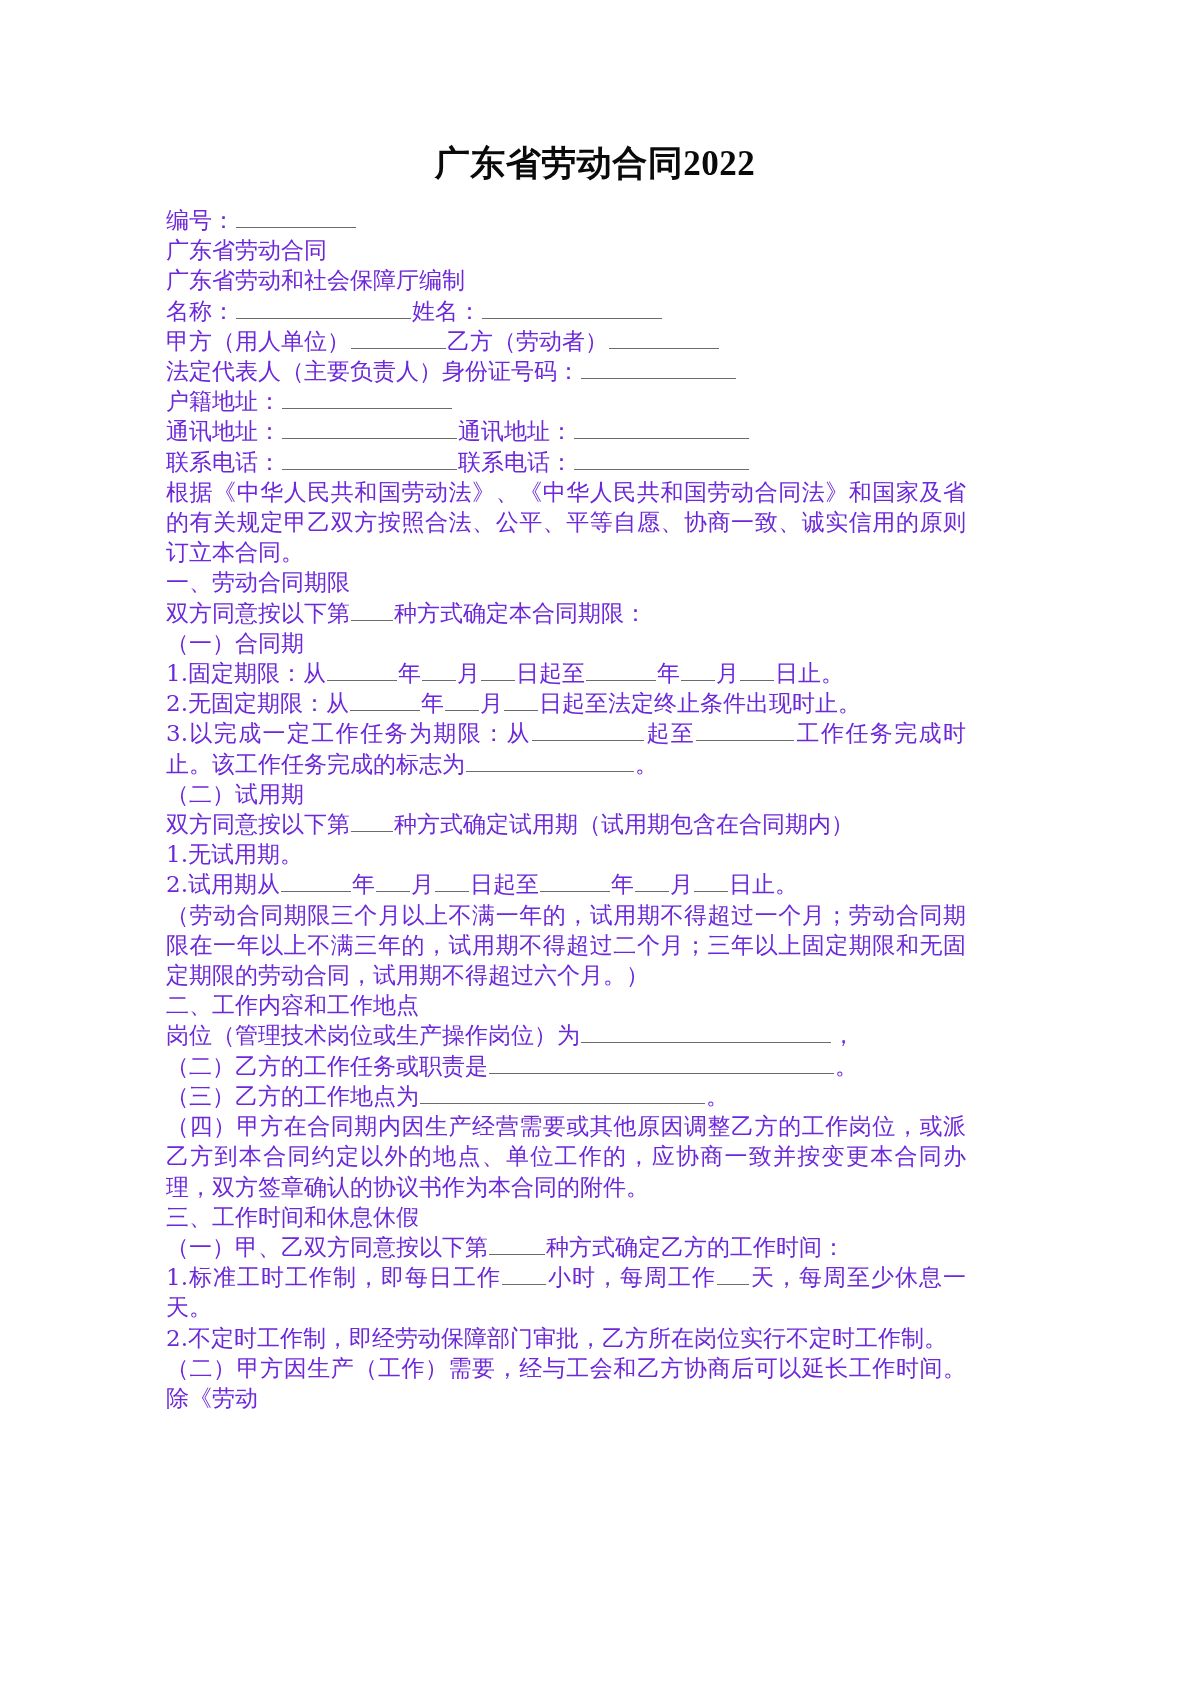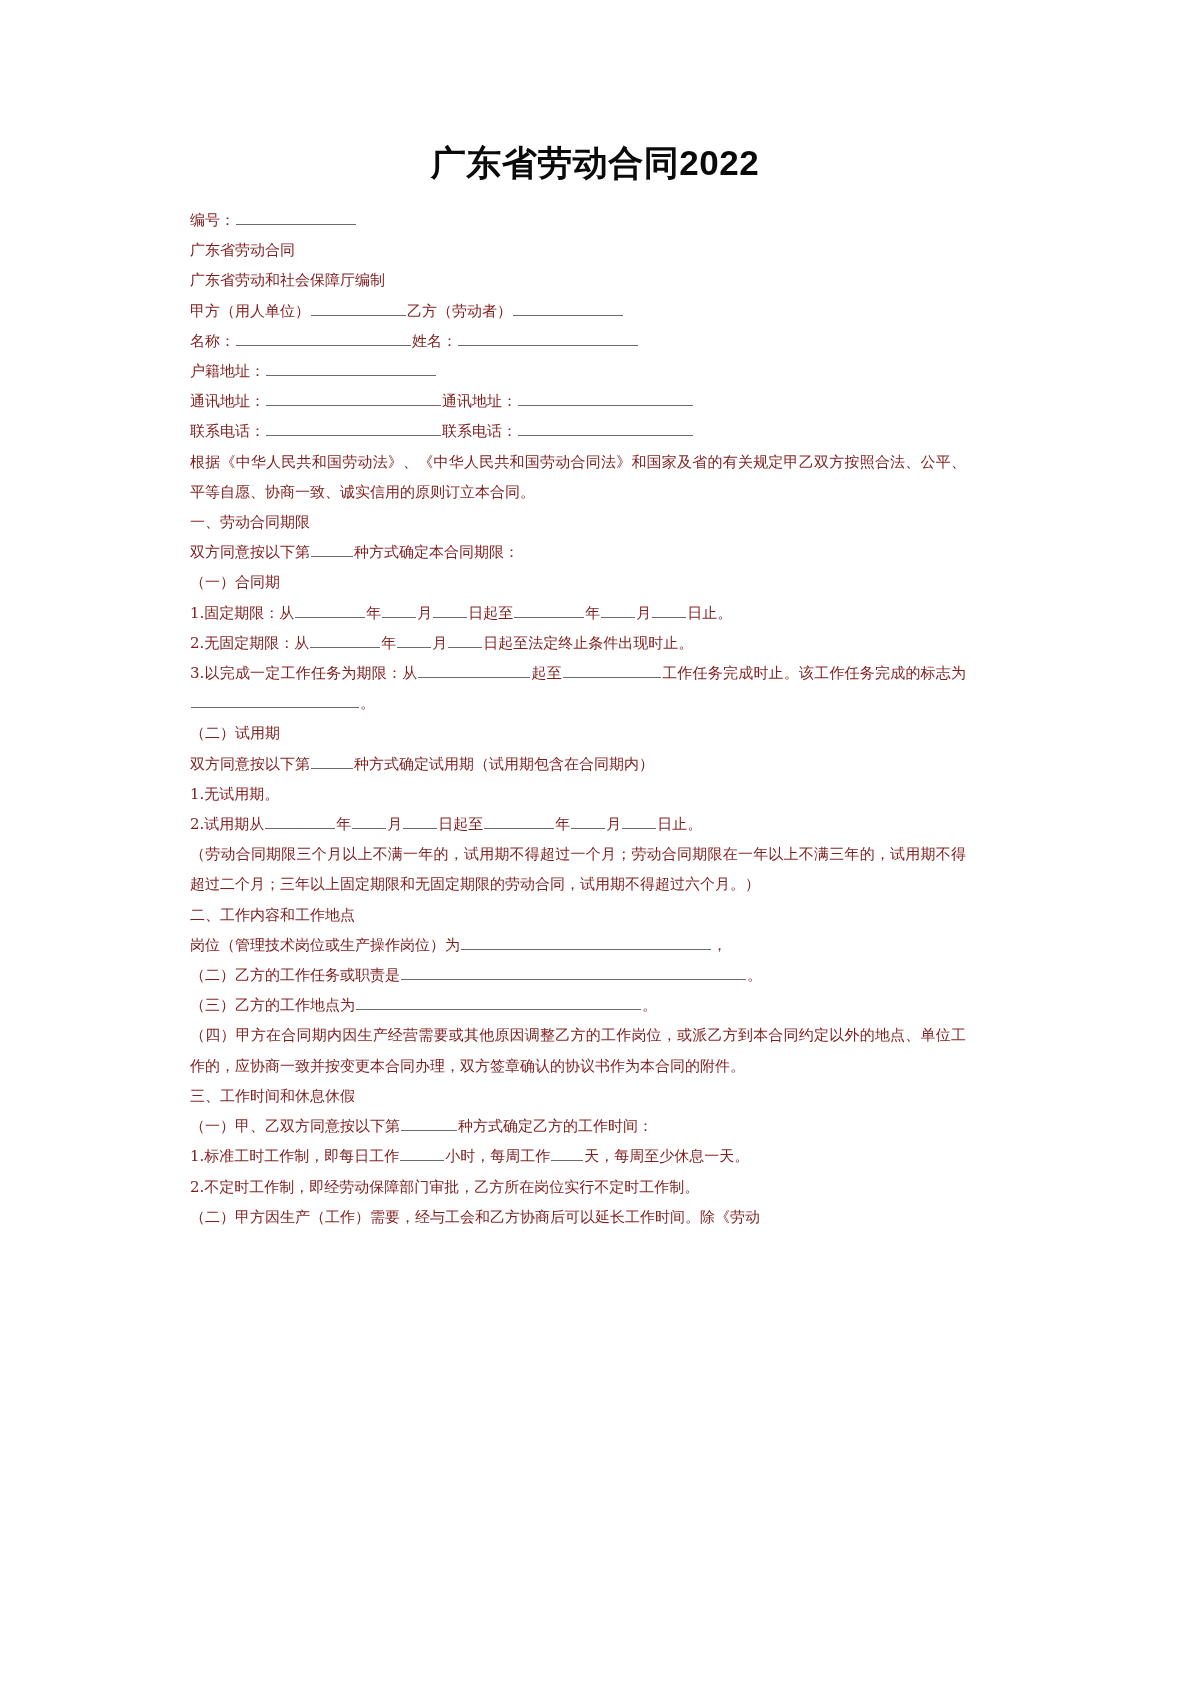"广东省劳动合同2022" .doc-title { font-family: Liberation Sans, sans-serif -> Liberation Serif, serif }
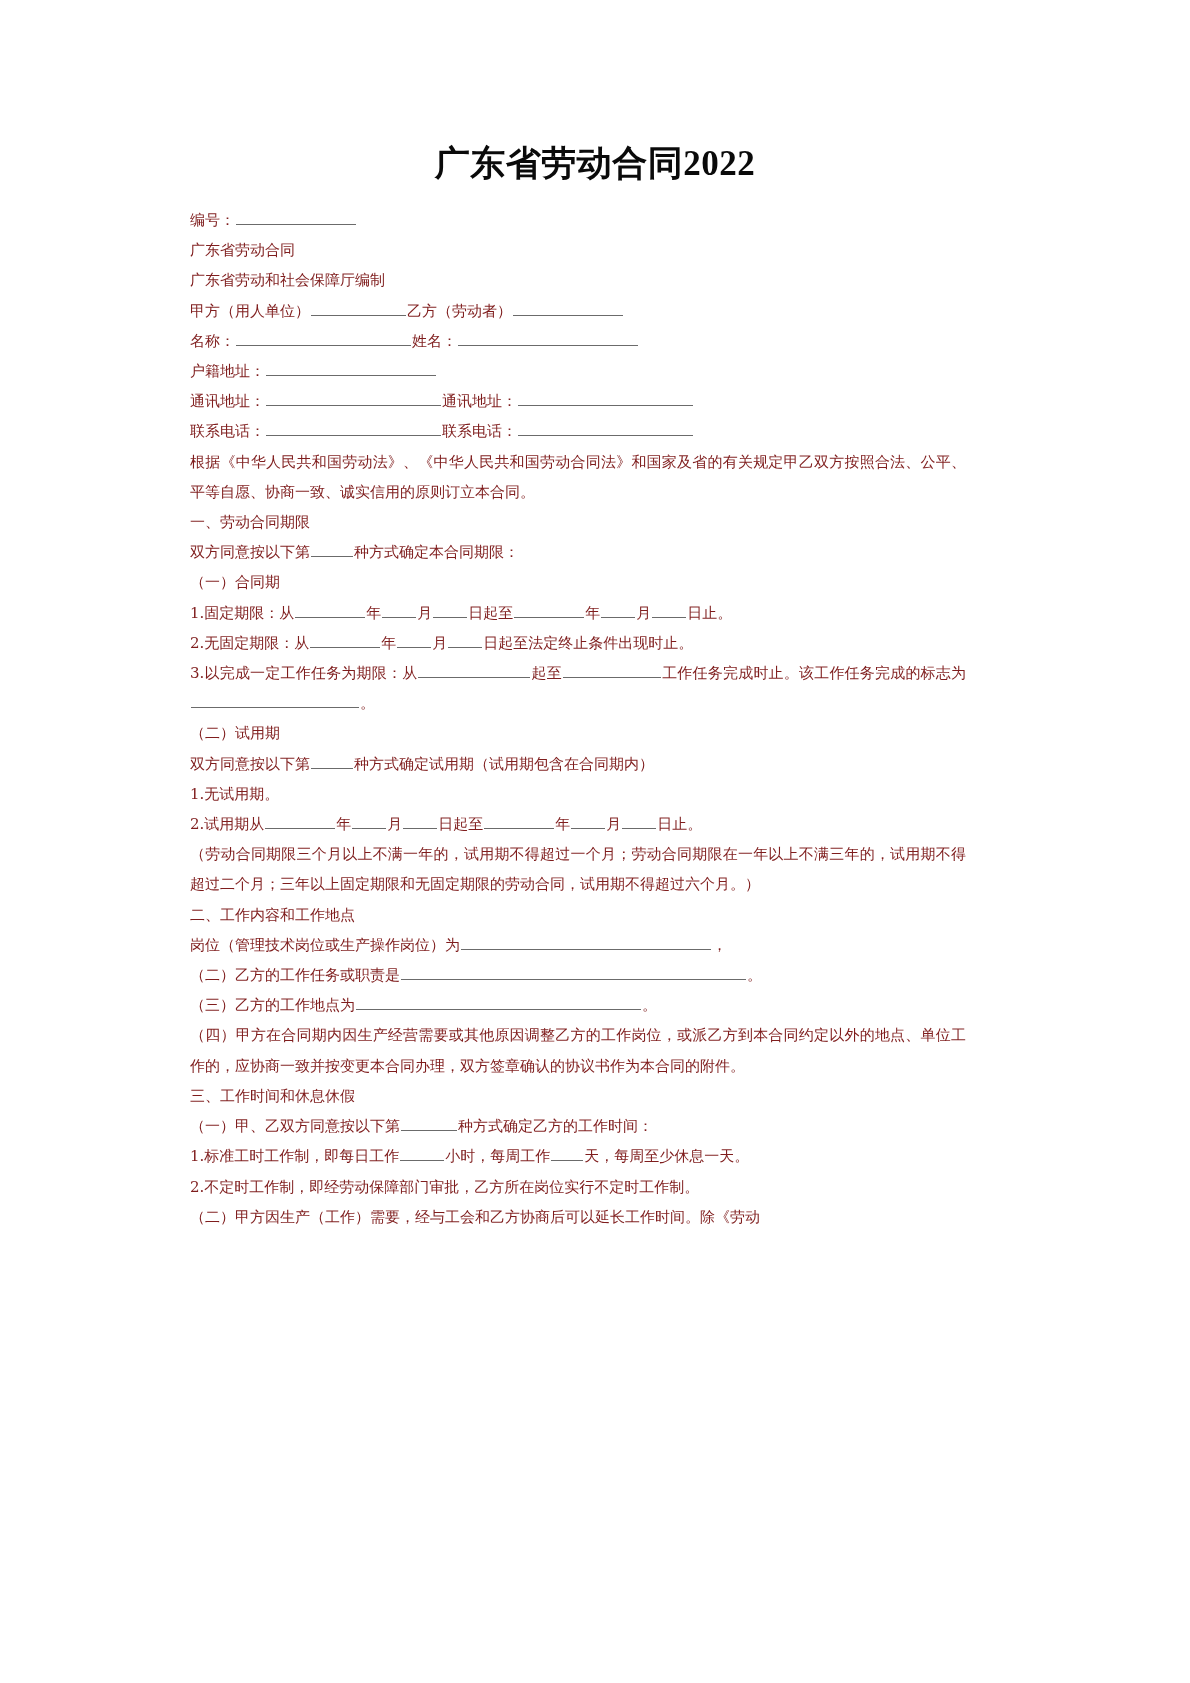"编号：" .ln { color: #7f1d1d -> #6d28d9; font-size: 15px -> 23px; margin-left: 24px -> none }
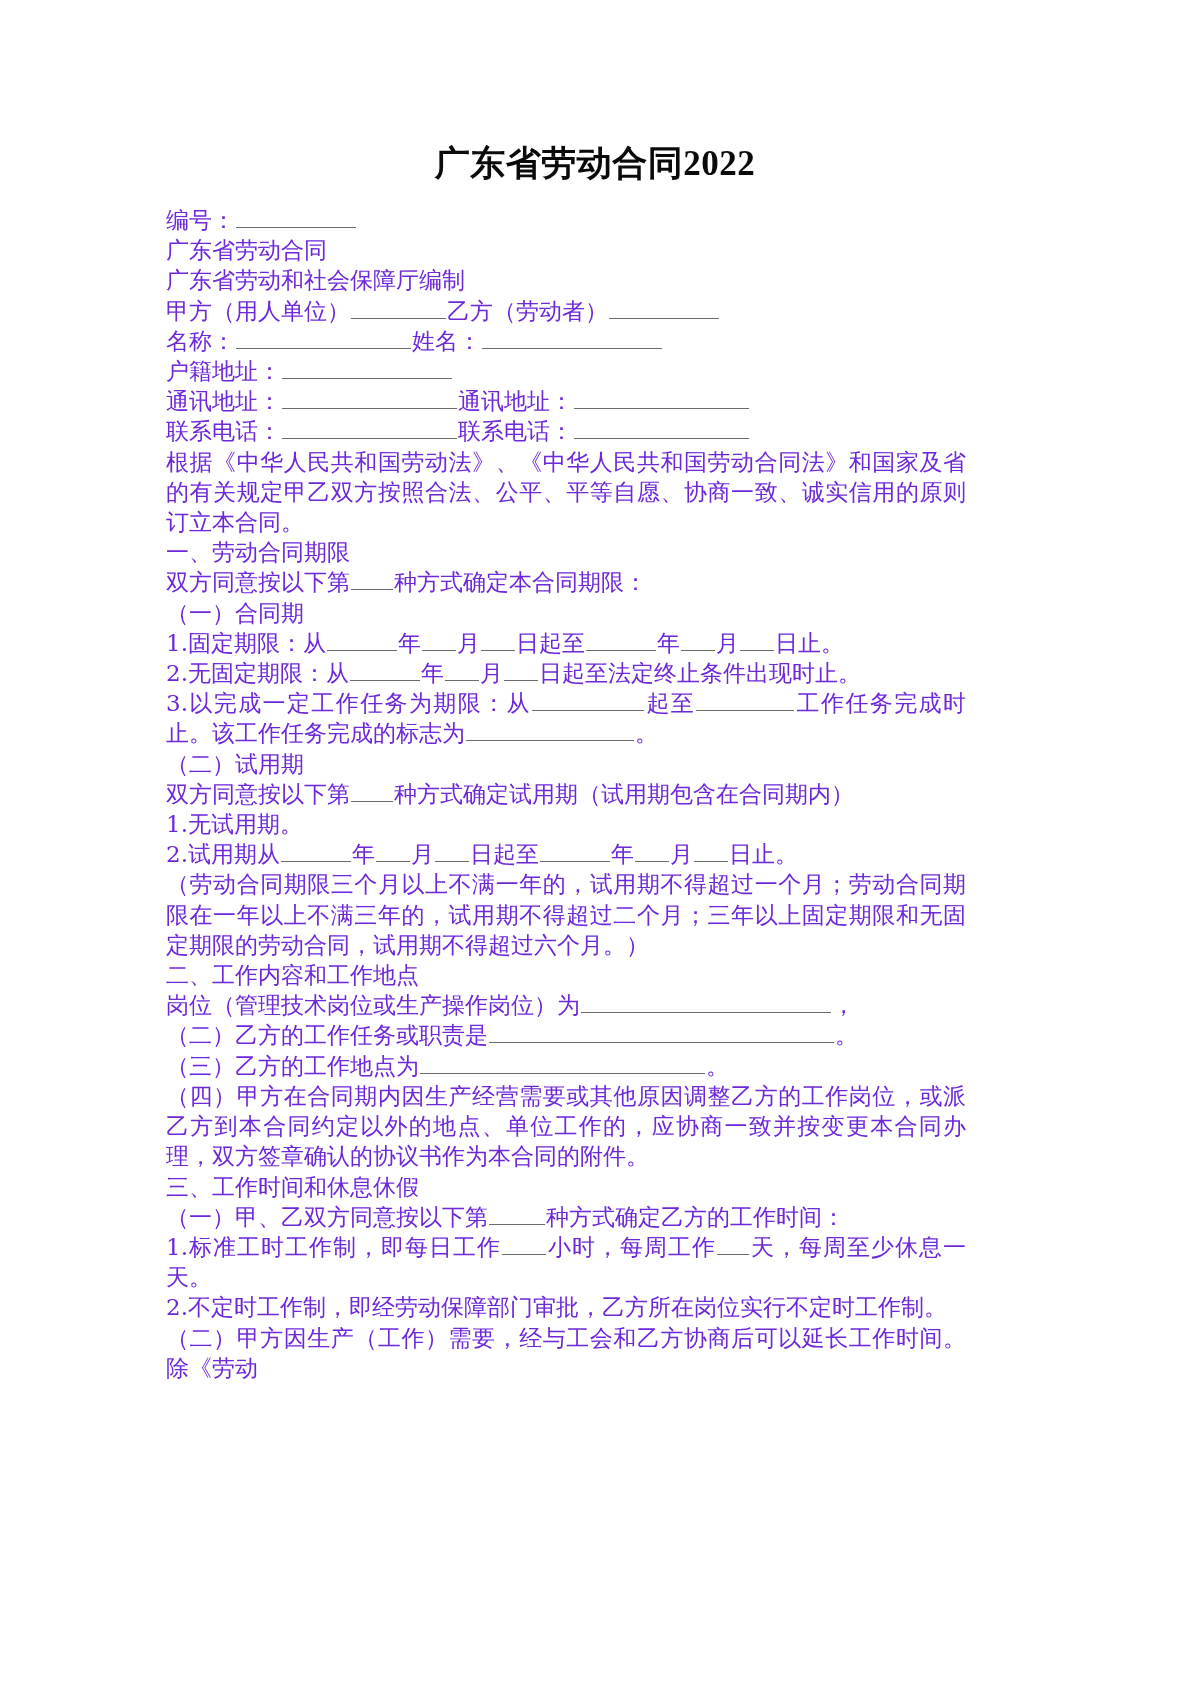"甲方（用人单位） 乙方（劳动者）" div.ln { order: before "名称： 姓名：" -> after "名称： 姓名：" }
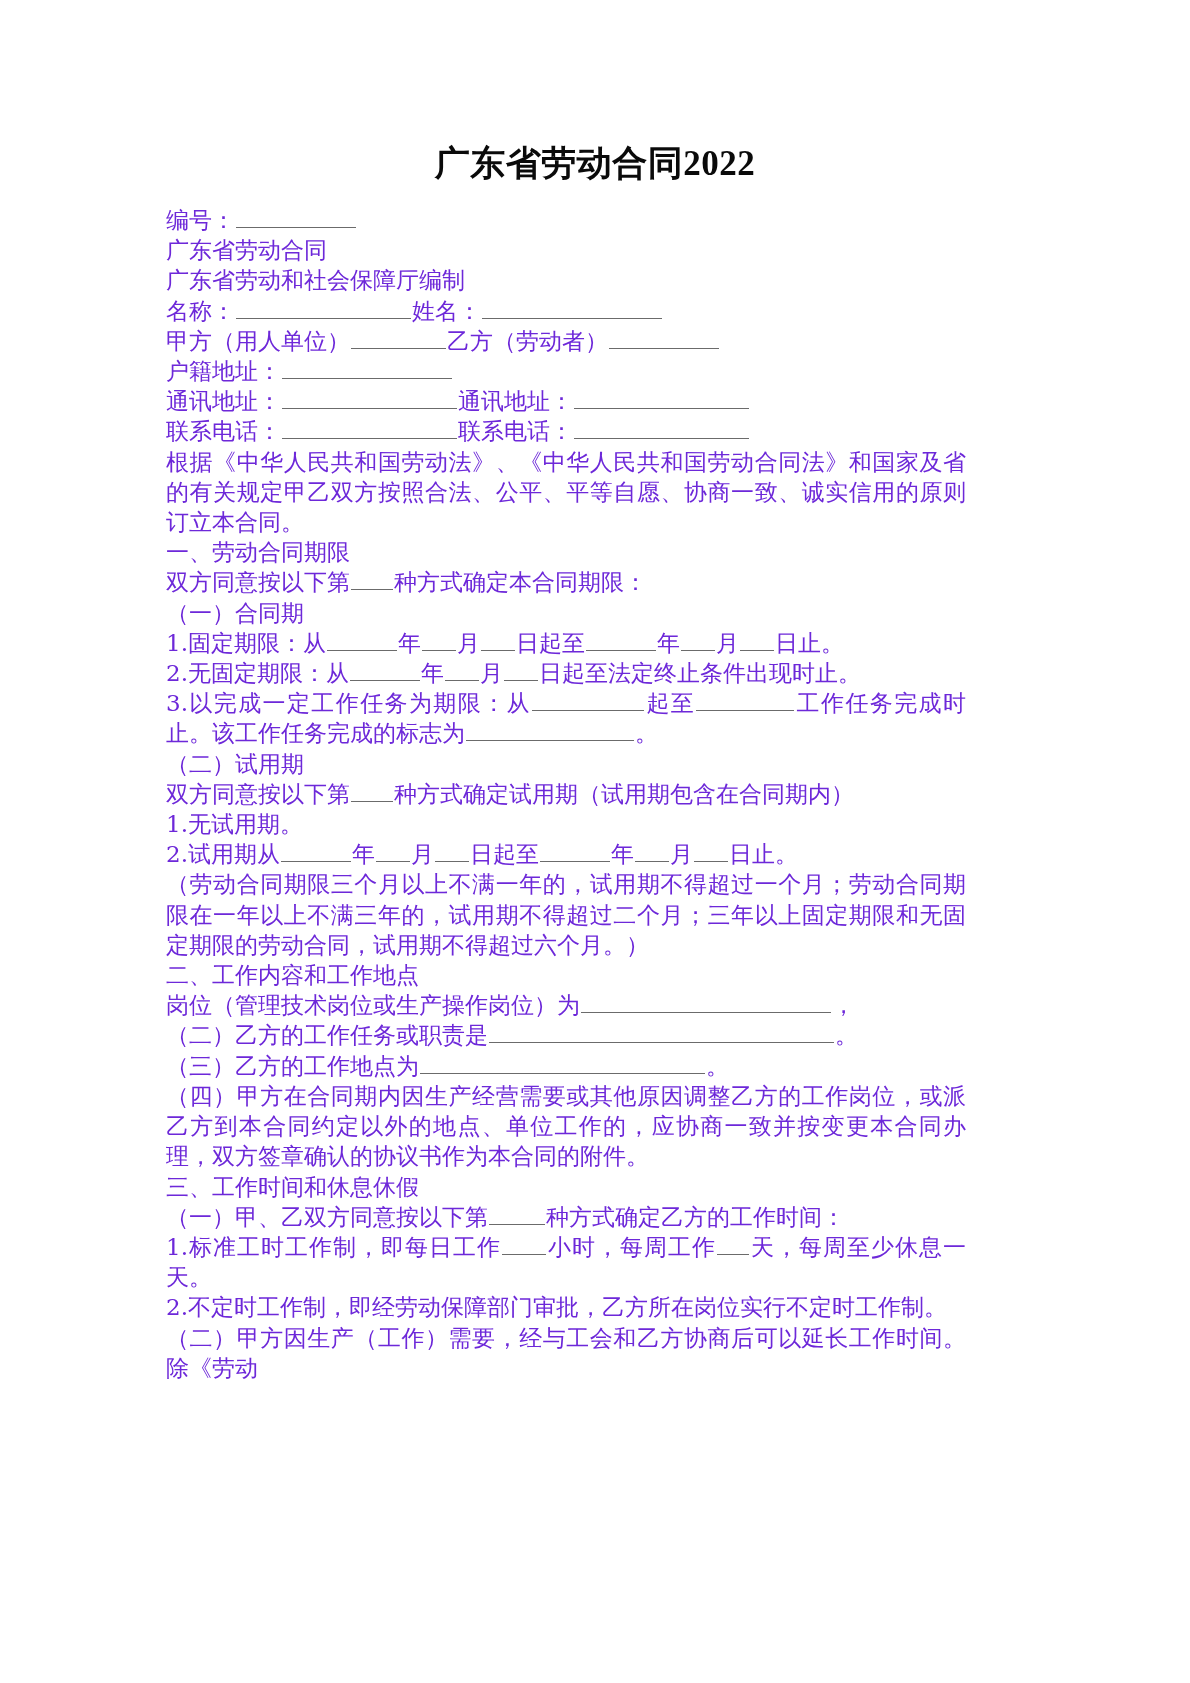"法定代表人（主要负责人）身份证号码：" div.ln { html: none -> <div><span>法定代表人（主要负责人）身份证号码：</span><span></span><span></span></div> }
